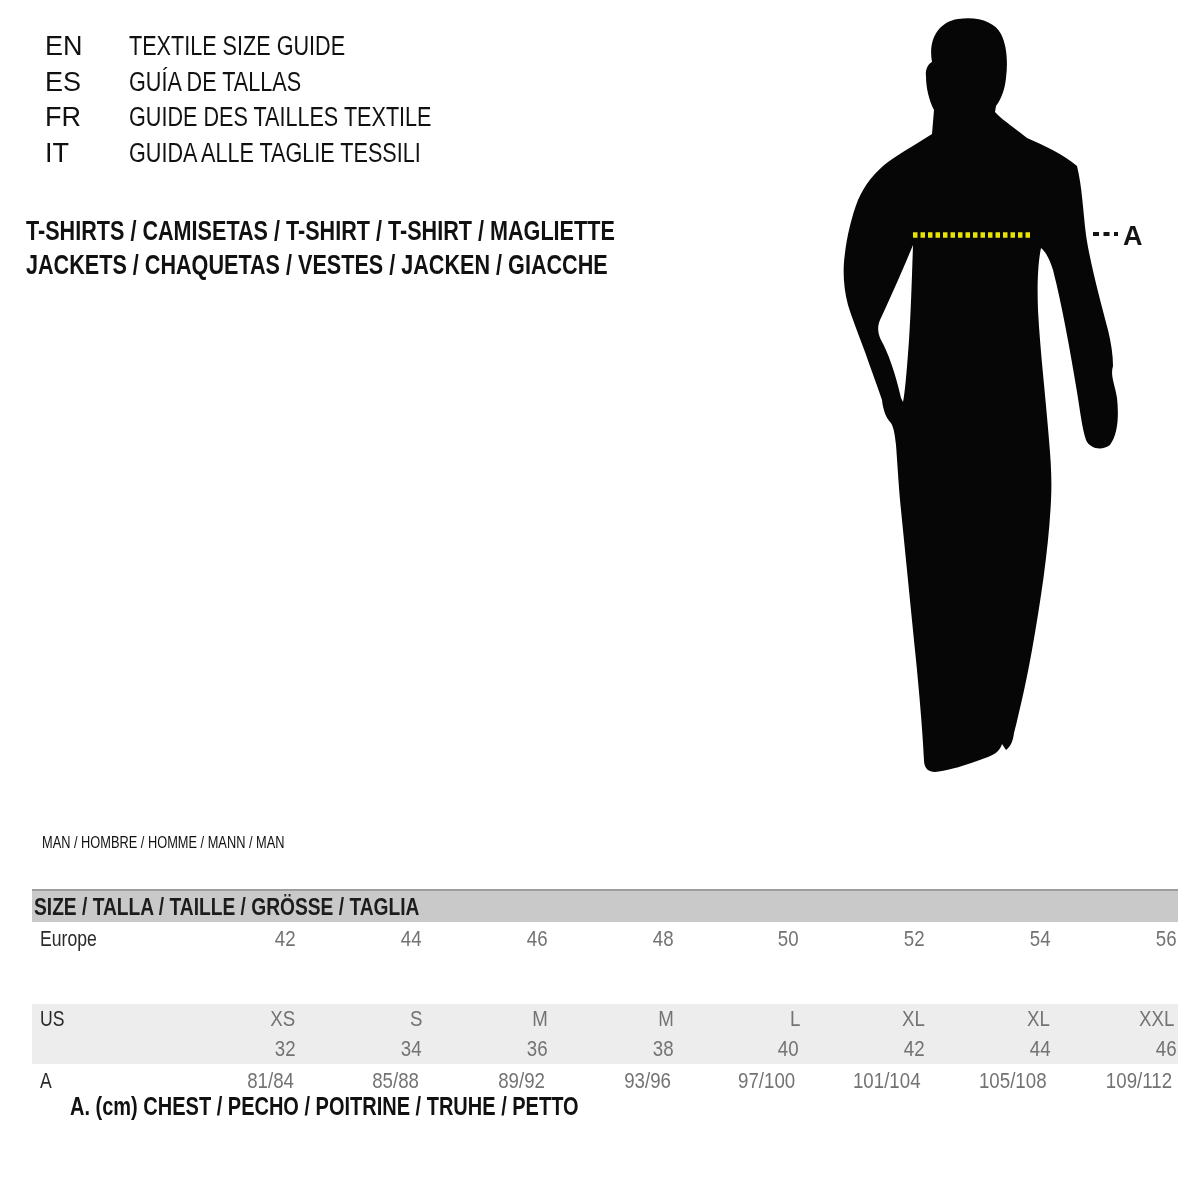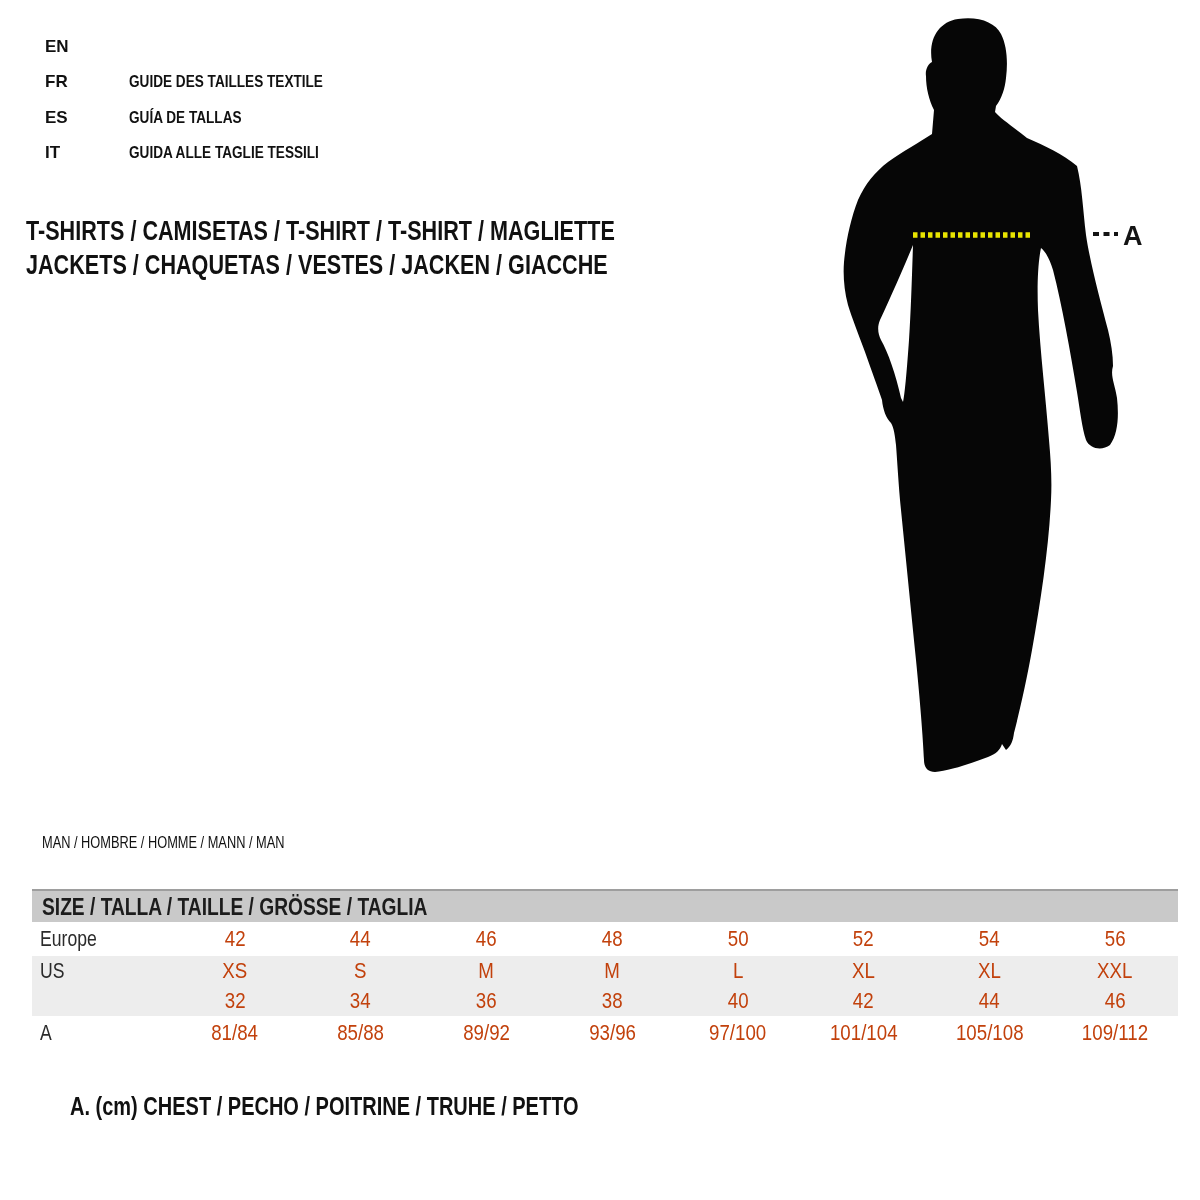"EN" .lang-code, .lang-label { font-size: 17px -> 27px; font-weight: 700 -> 400 }
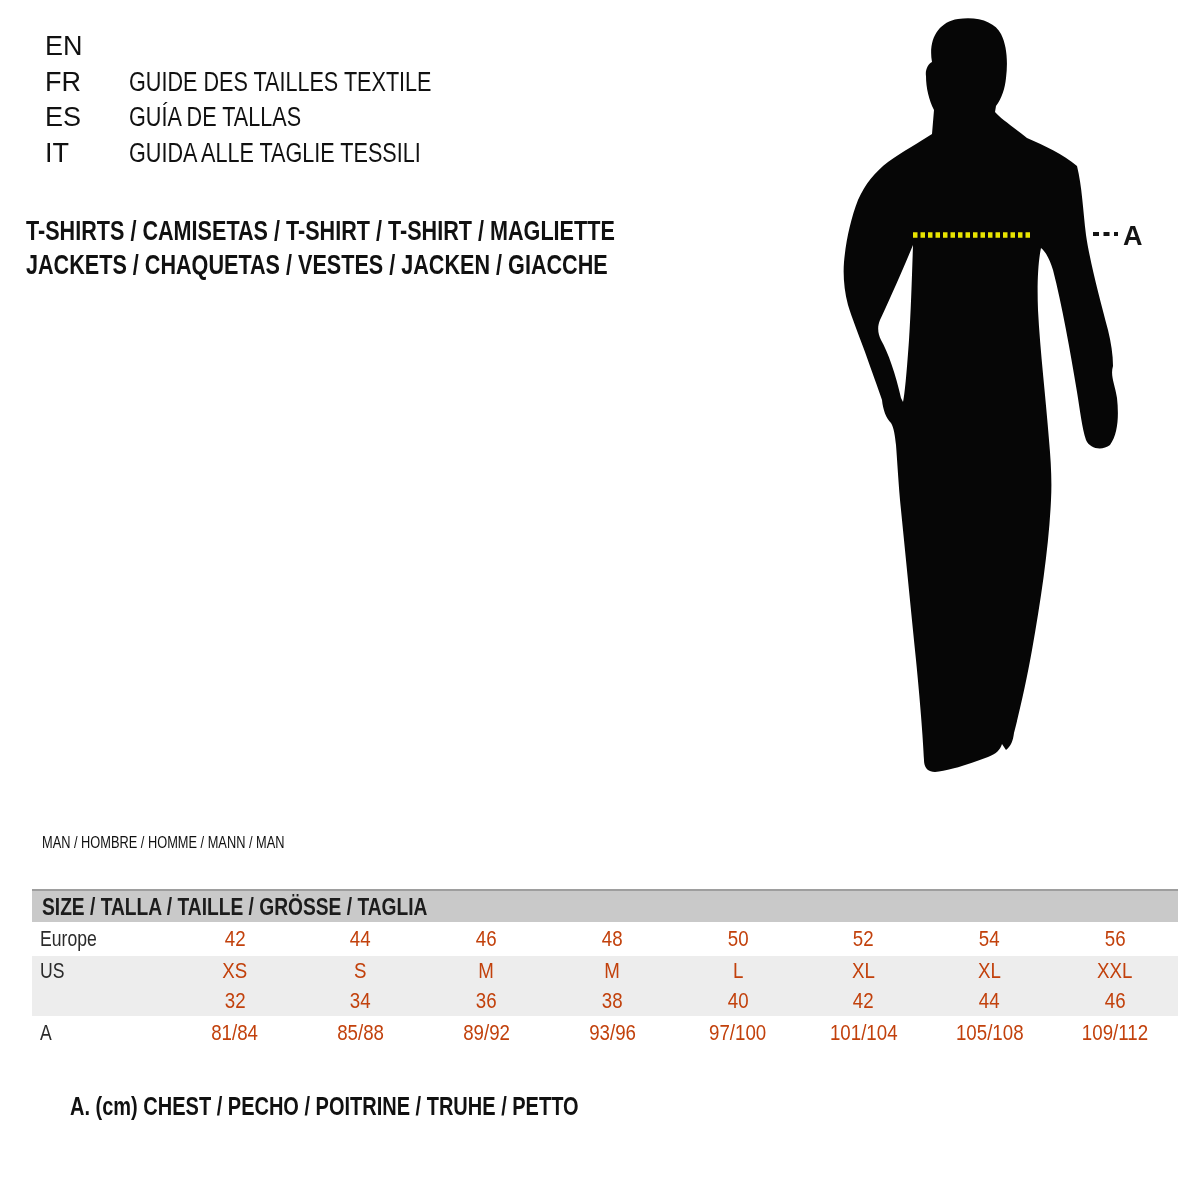"TEXTILE SIZE GUIDE" span.lang-label { html: none -> <span><span>TEXTILE SIZE GUIDE</span></span> }
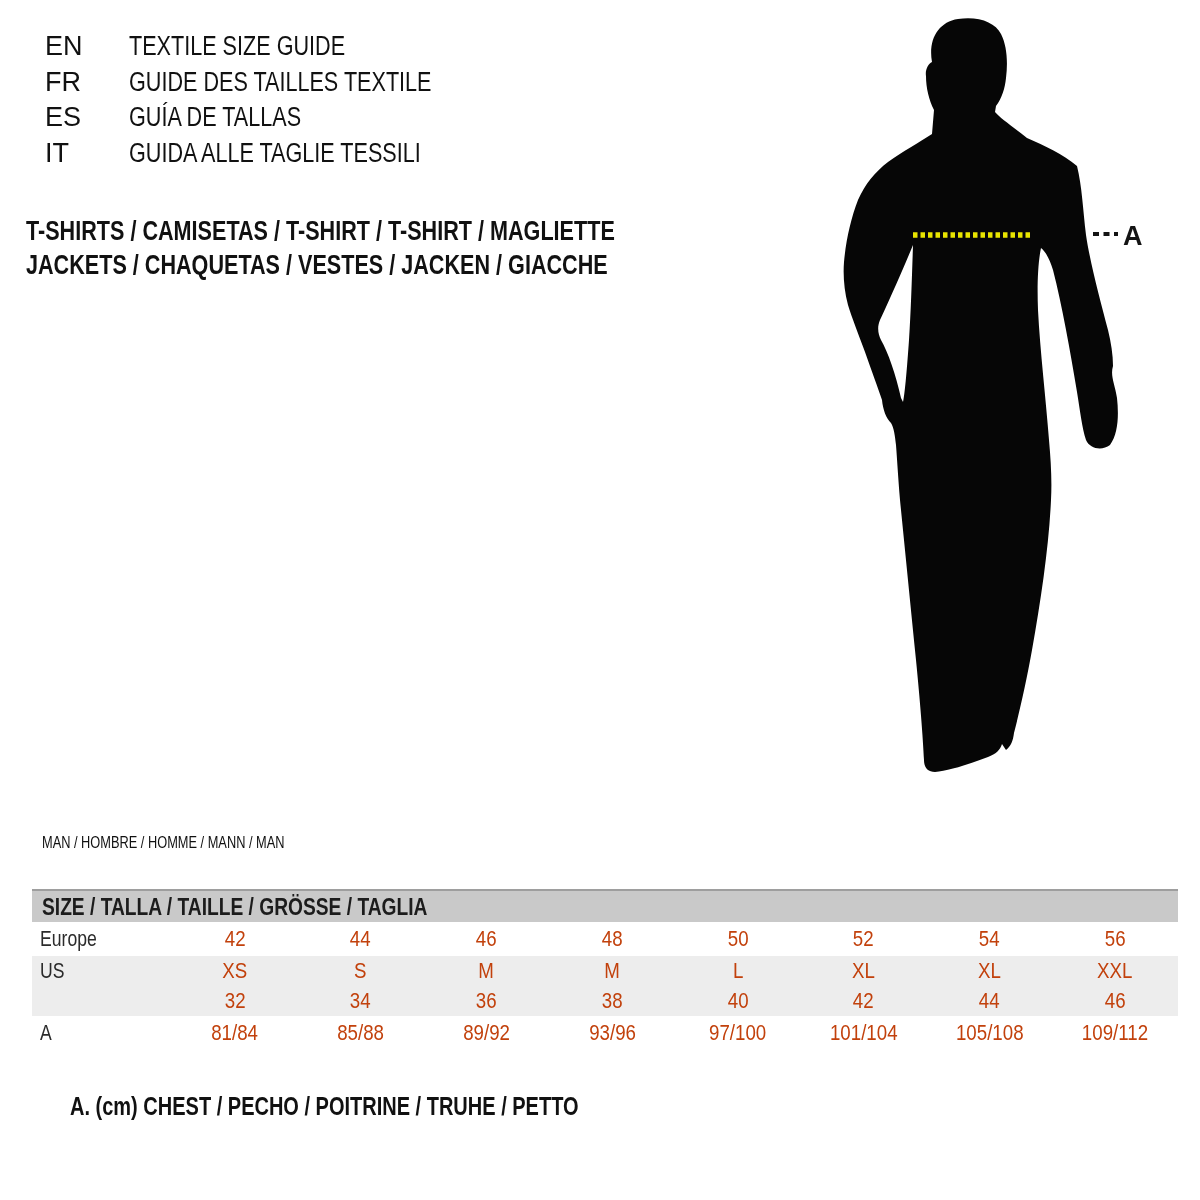"FR" div.lang-row { order: before "ES" -> after "ES" }
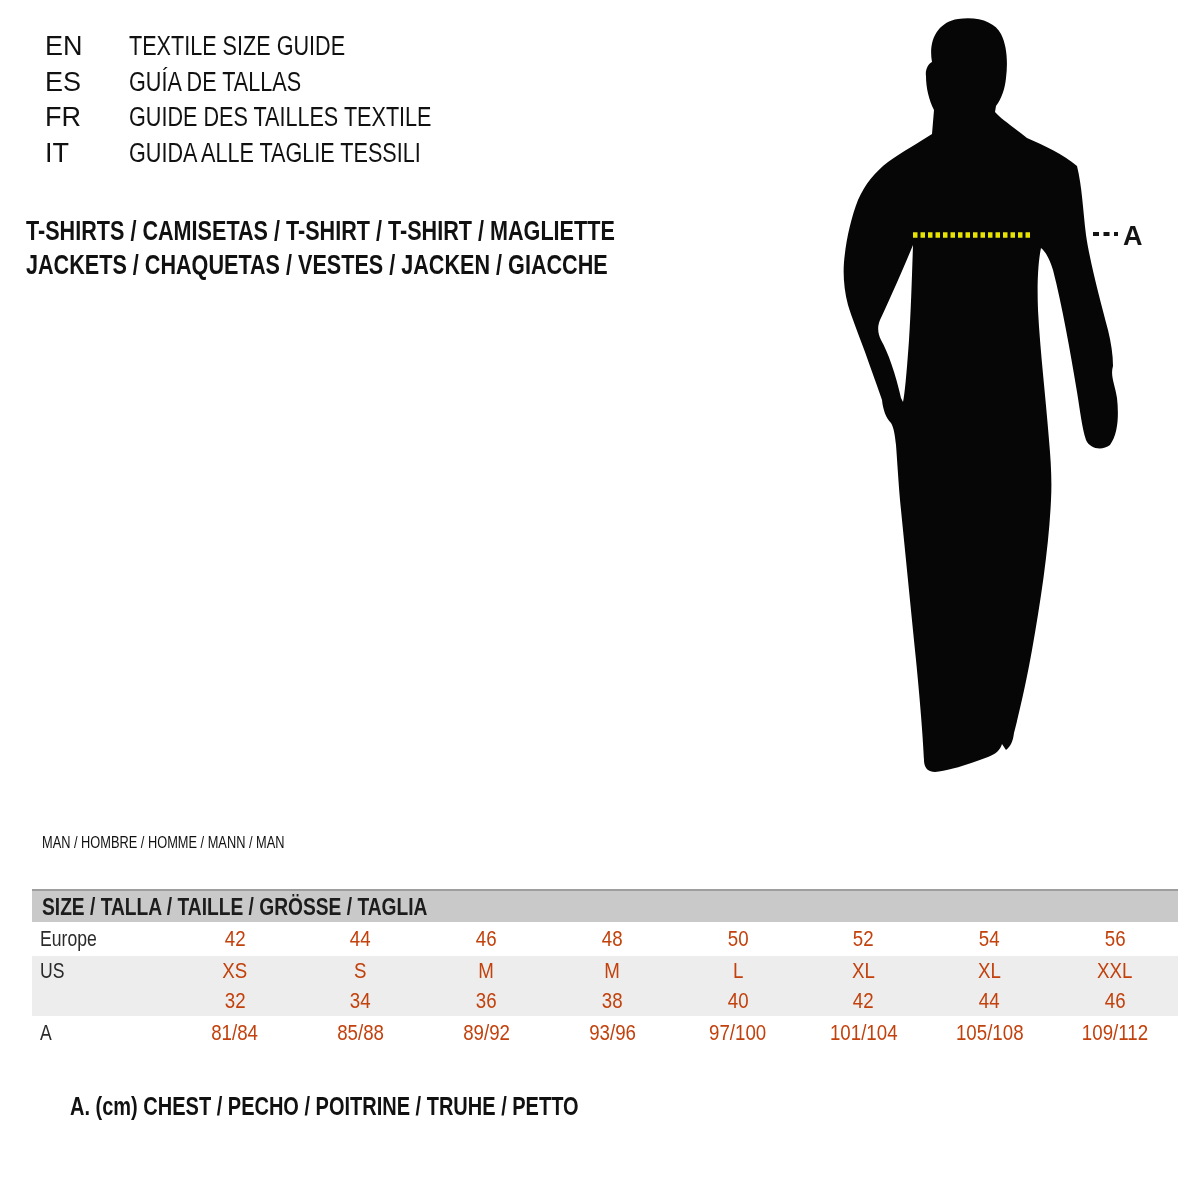"SIZE / TALLA / TAILLE" .st-header { padding-left: 10px -> 2px }
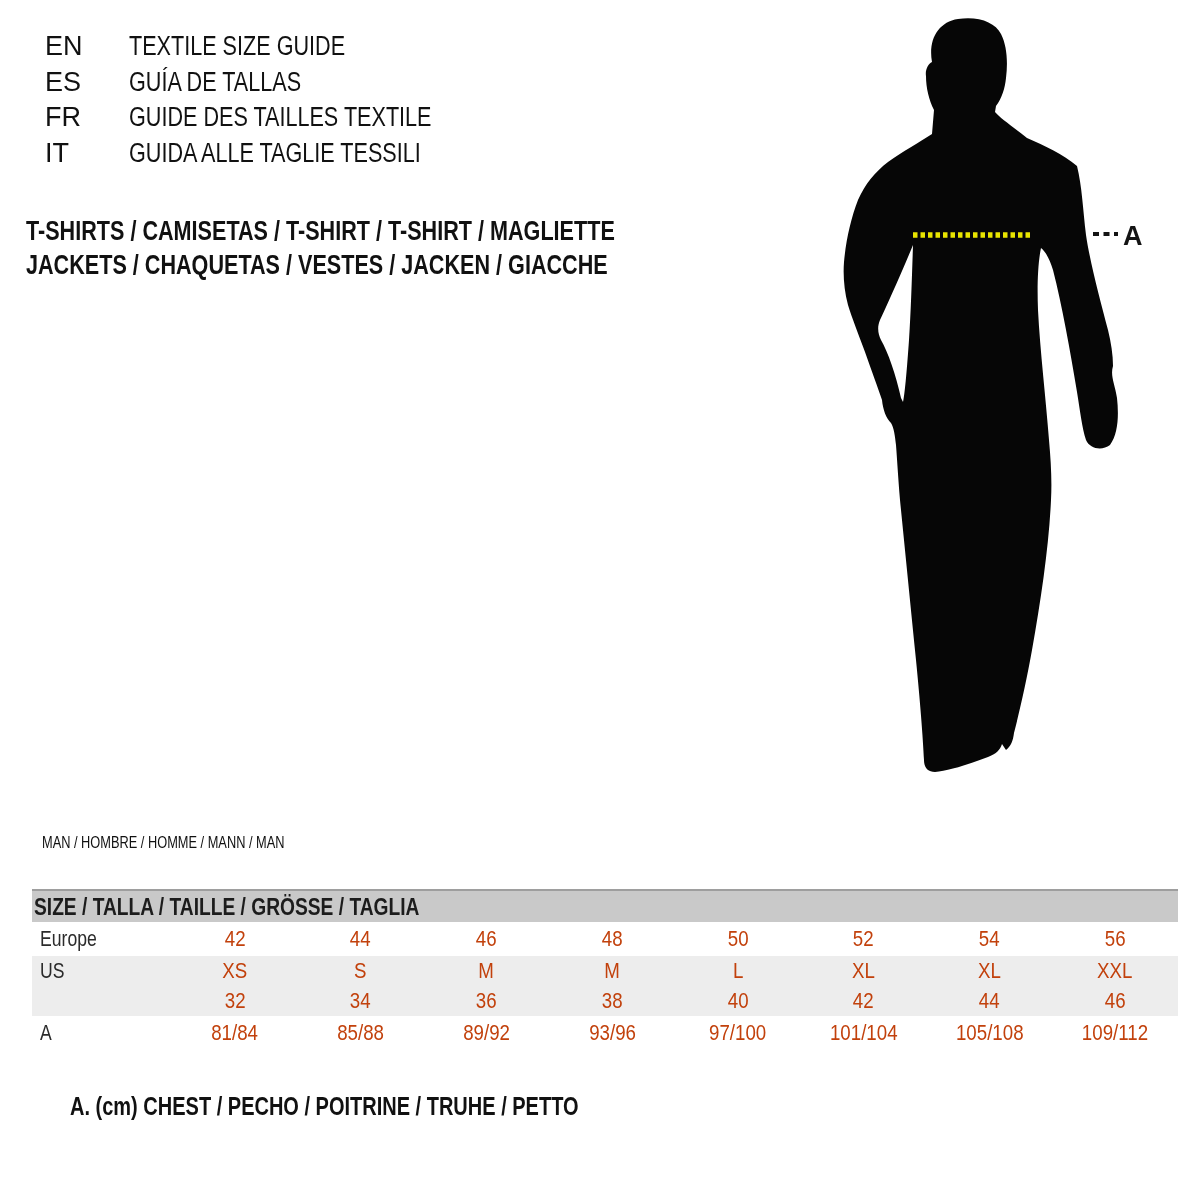"42" .st-cell { color: #c2410c -> #737373; text-align: center -> right }
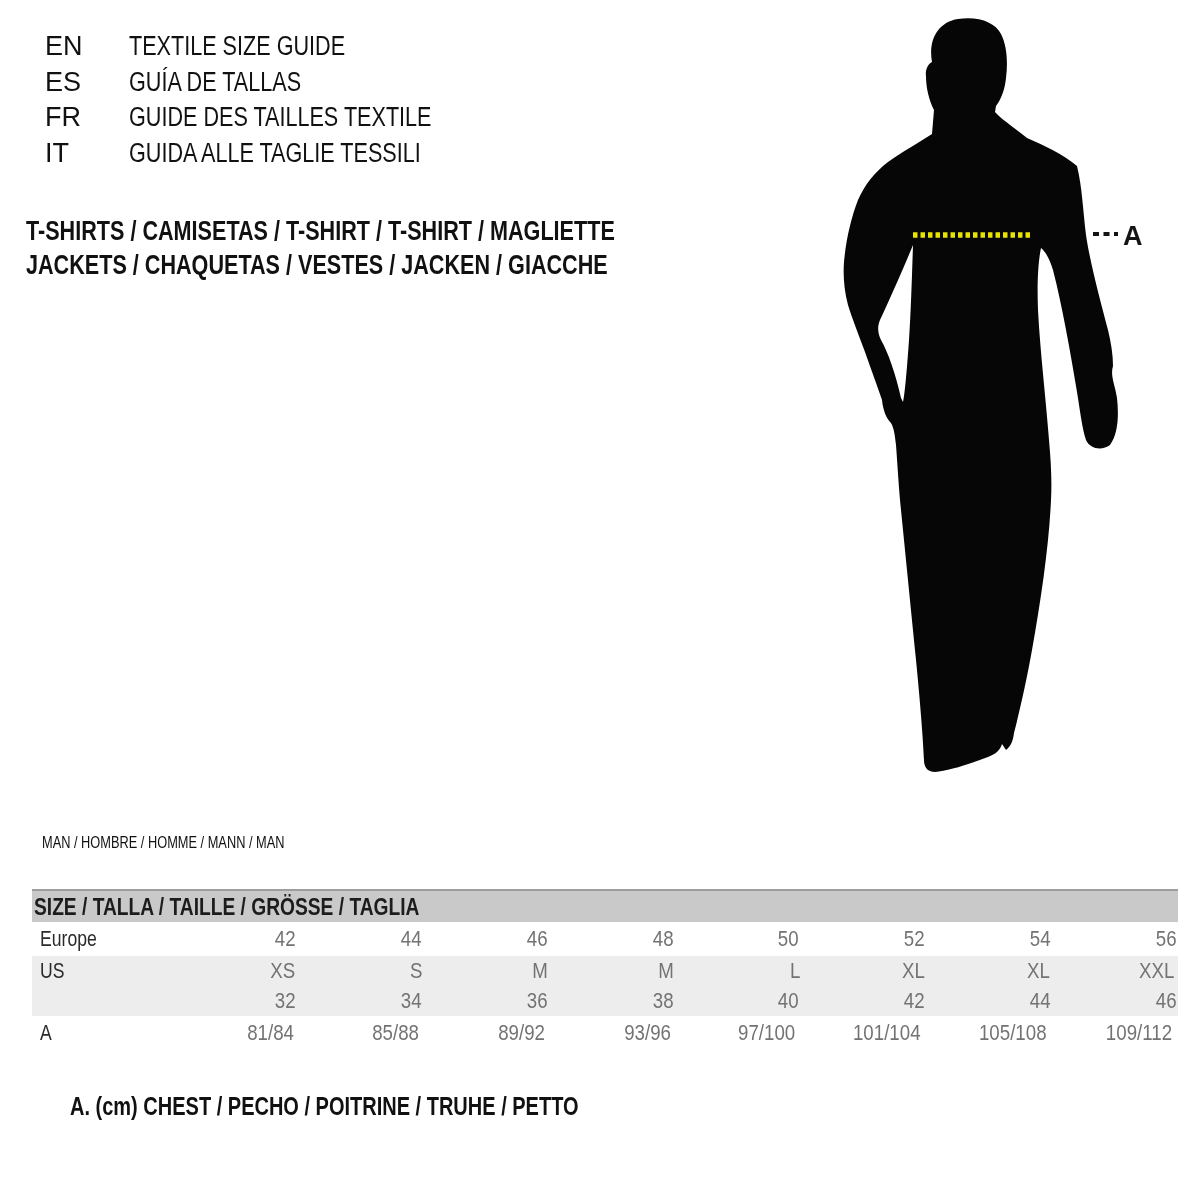"US" div.st-row { margin-top: none -> 48px }
